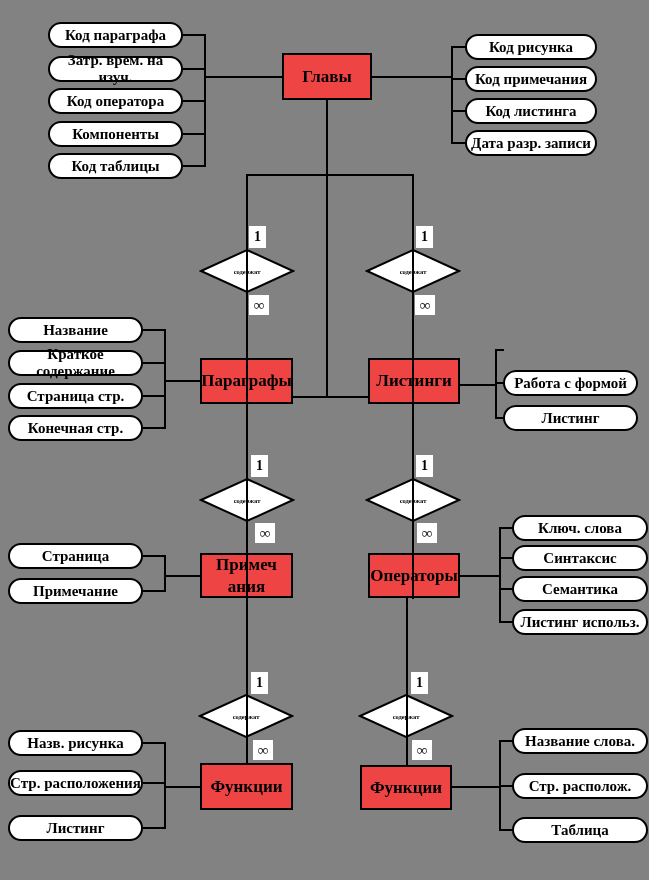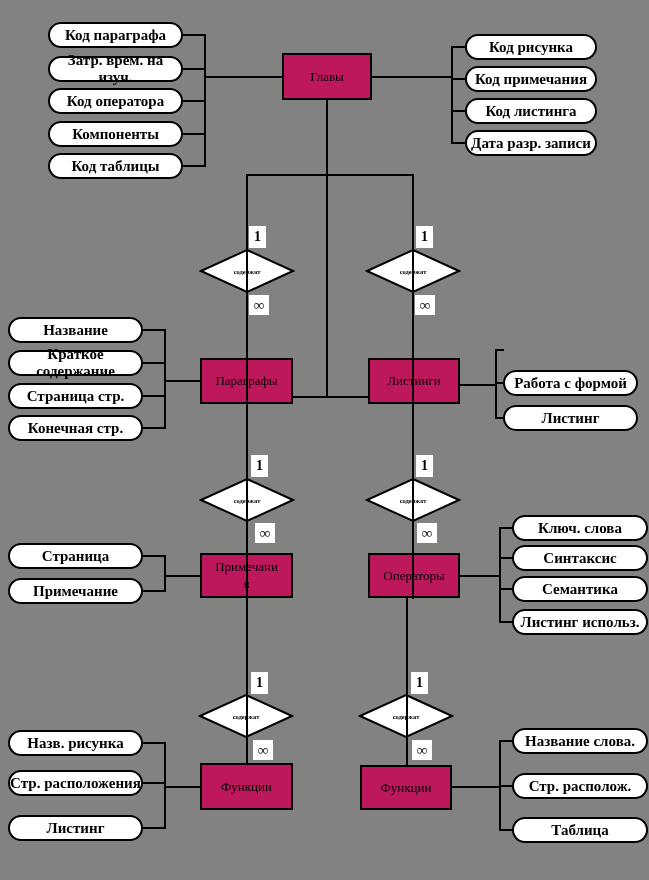"Главы" .entity { background: #be185d -> #ef4444; font-size: 13px -> 17px; font-weight: normal -> bold }
